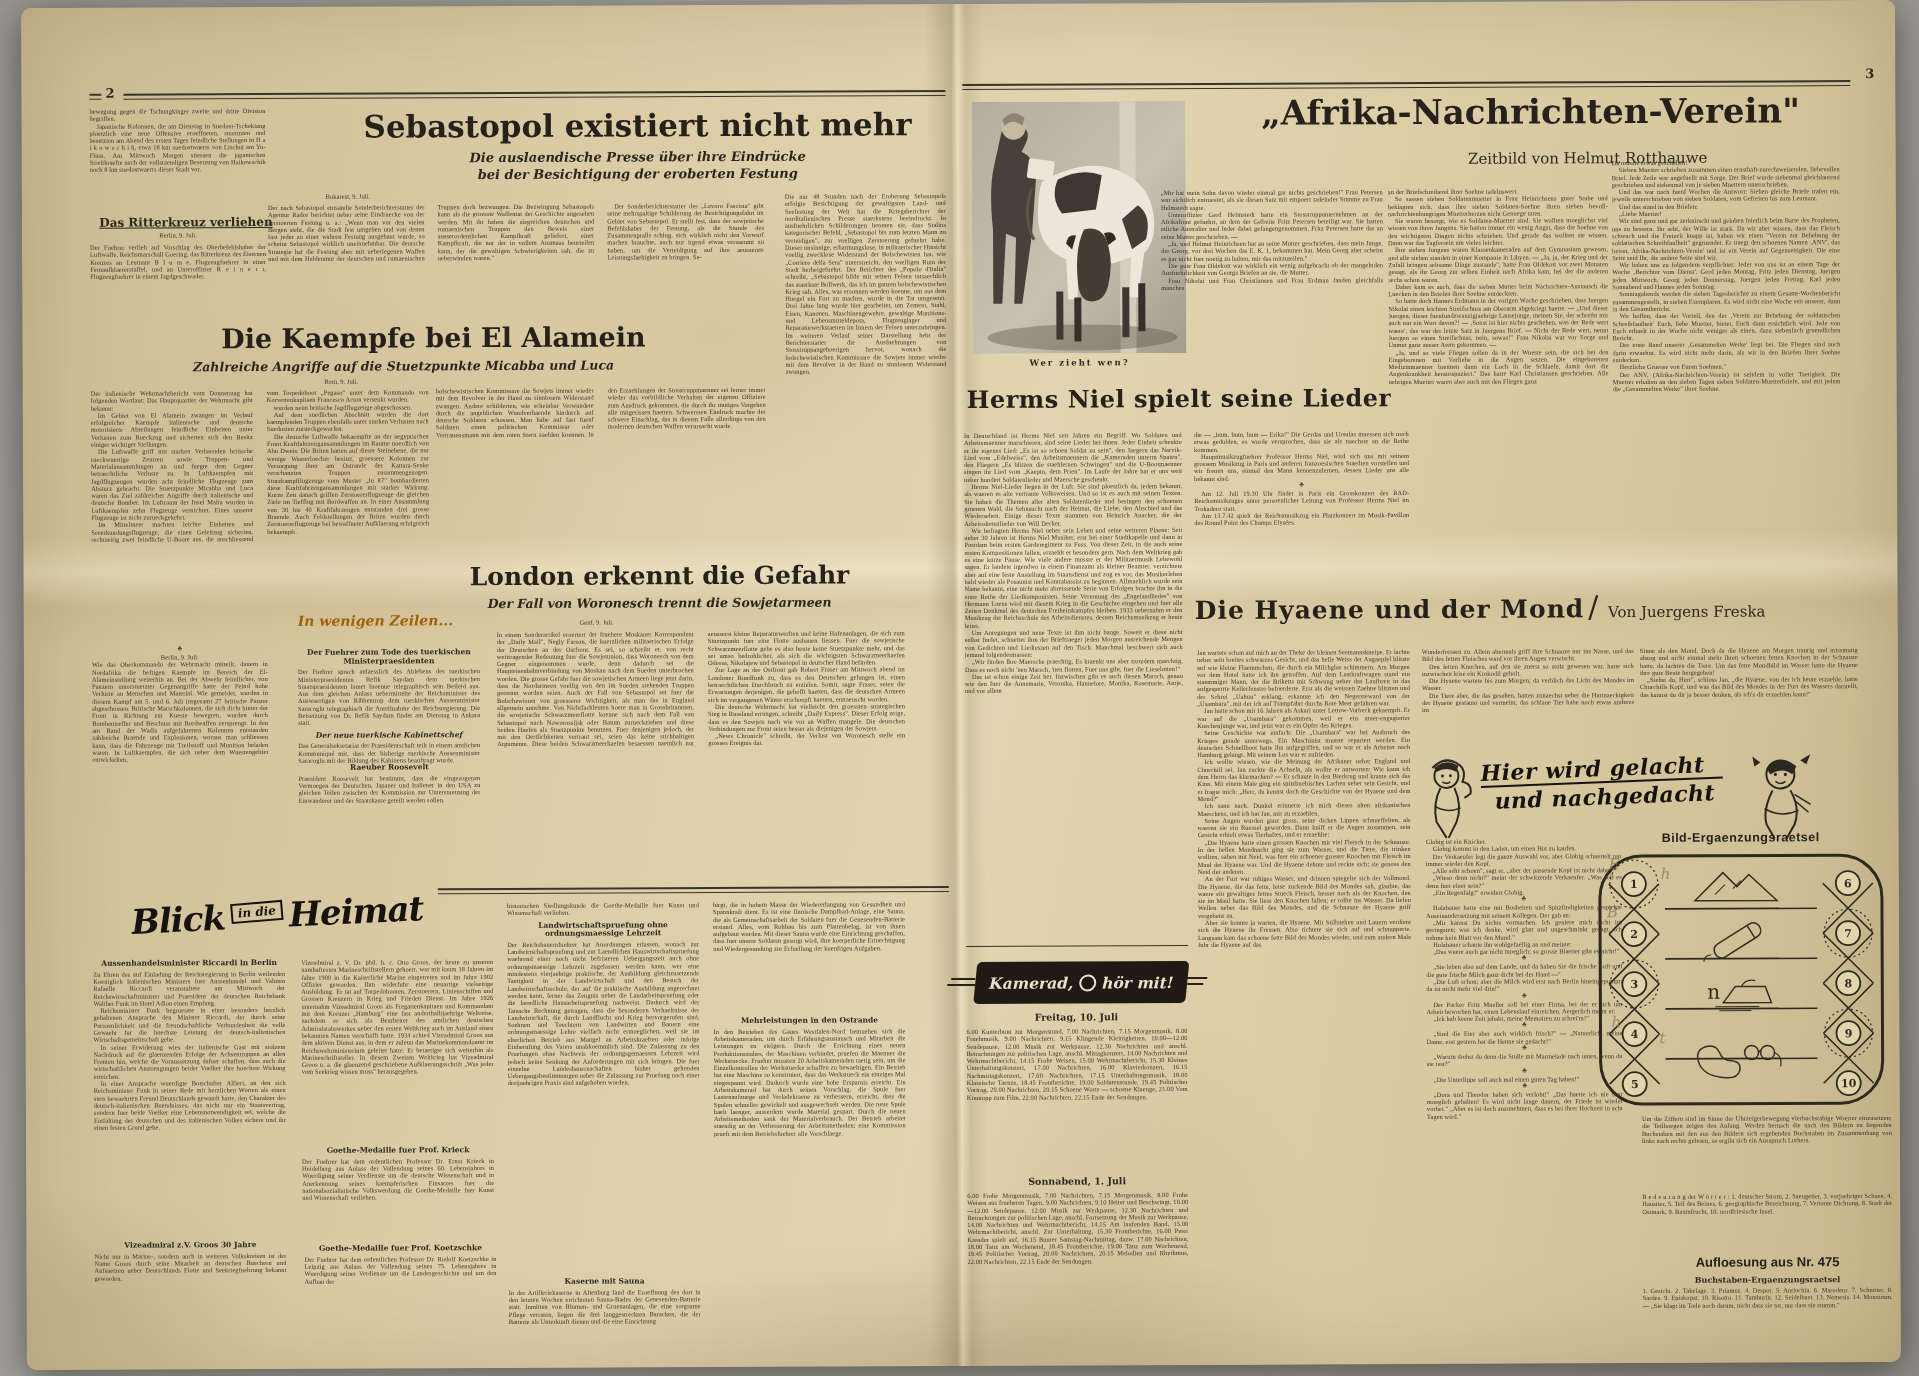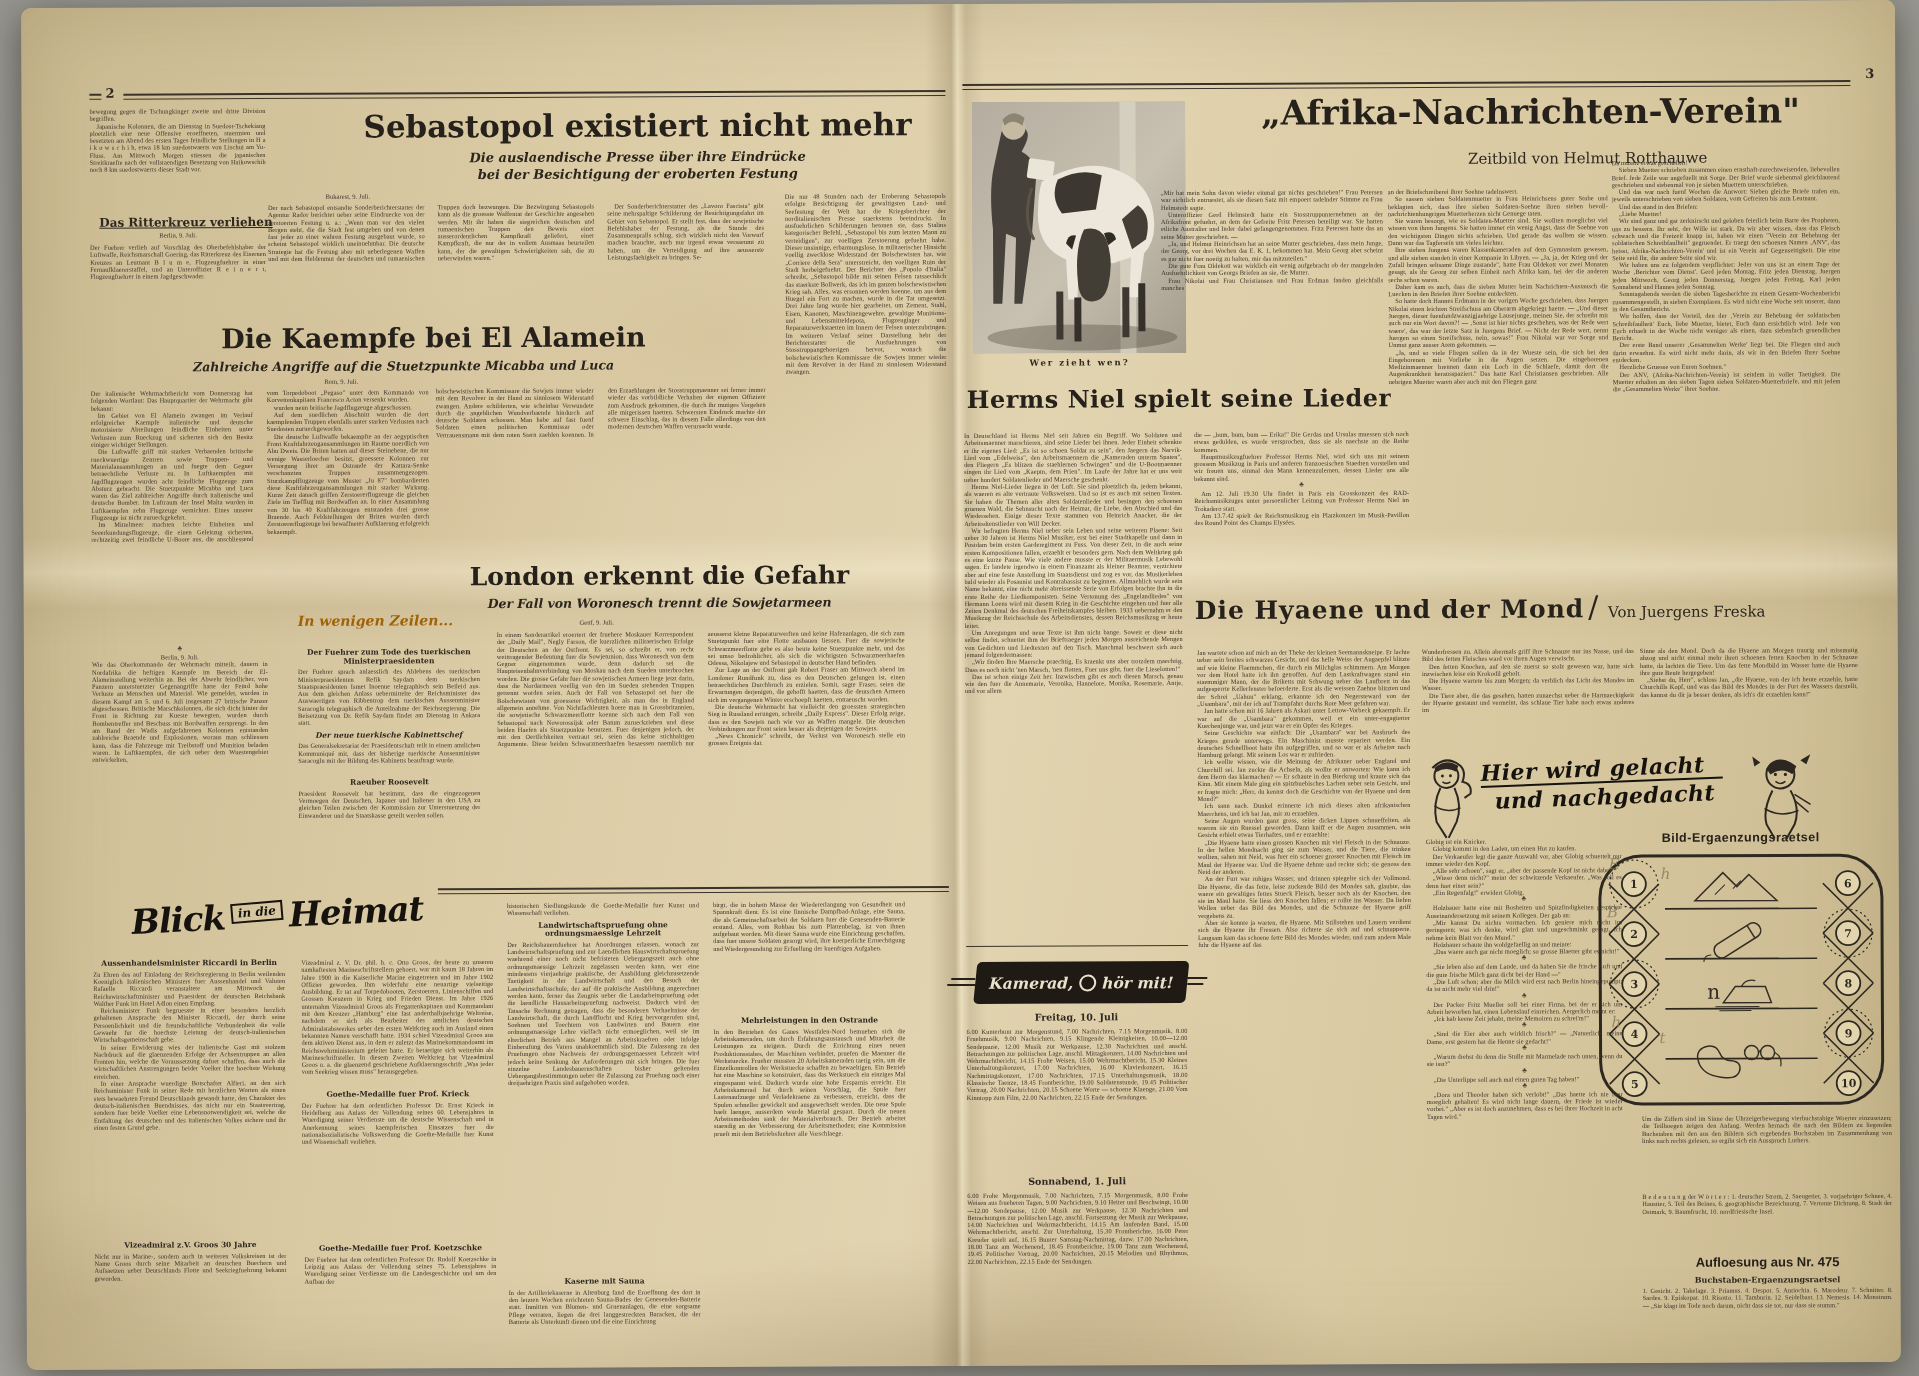"Raeuber Roosevelt" div.subhead-sm { margin-top: 15px -> 0 }
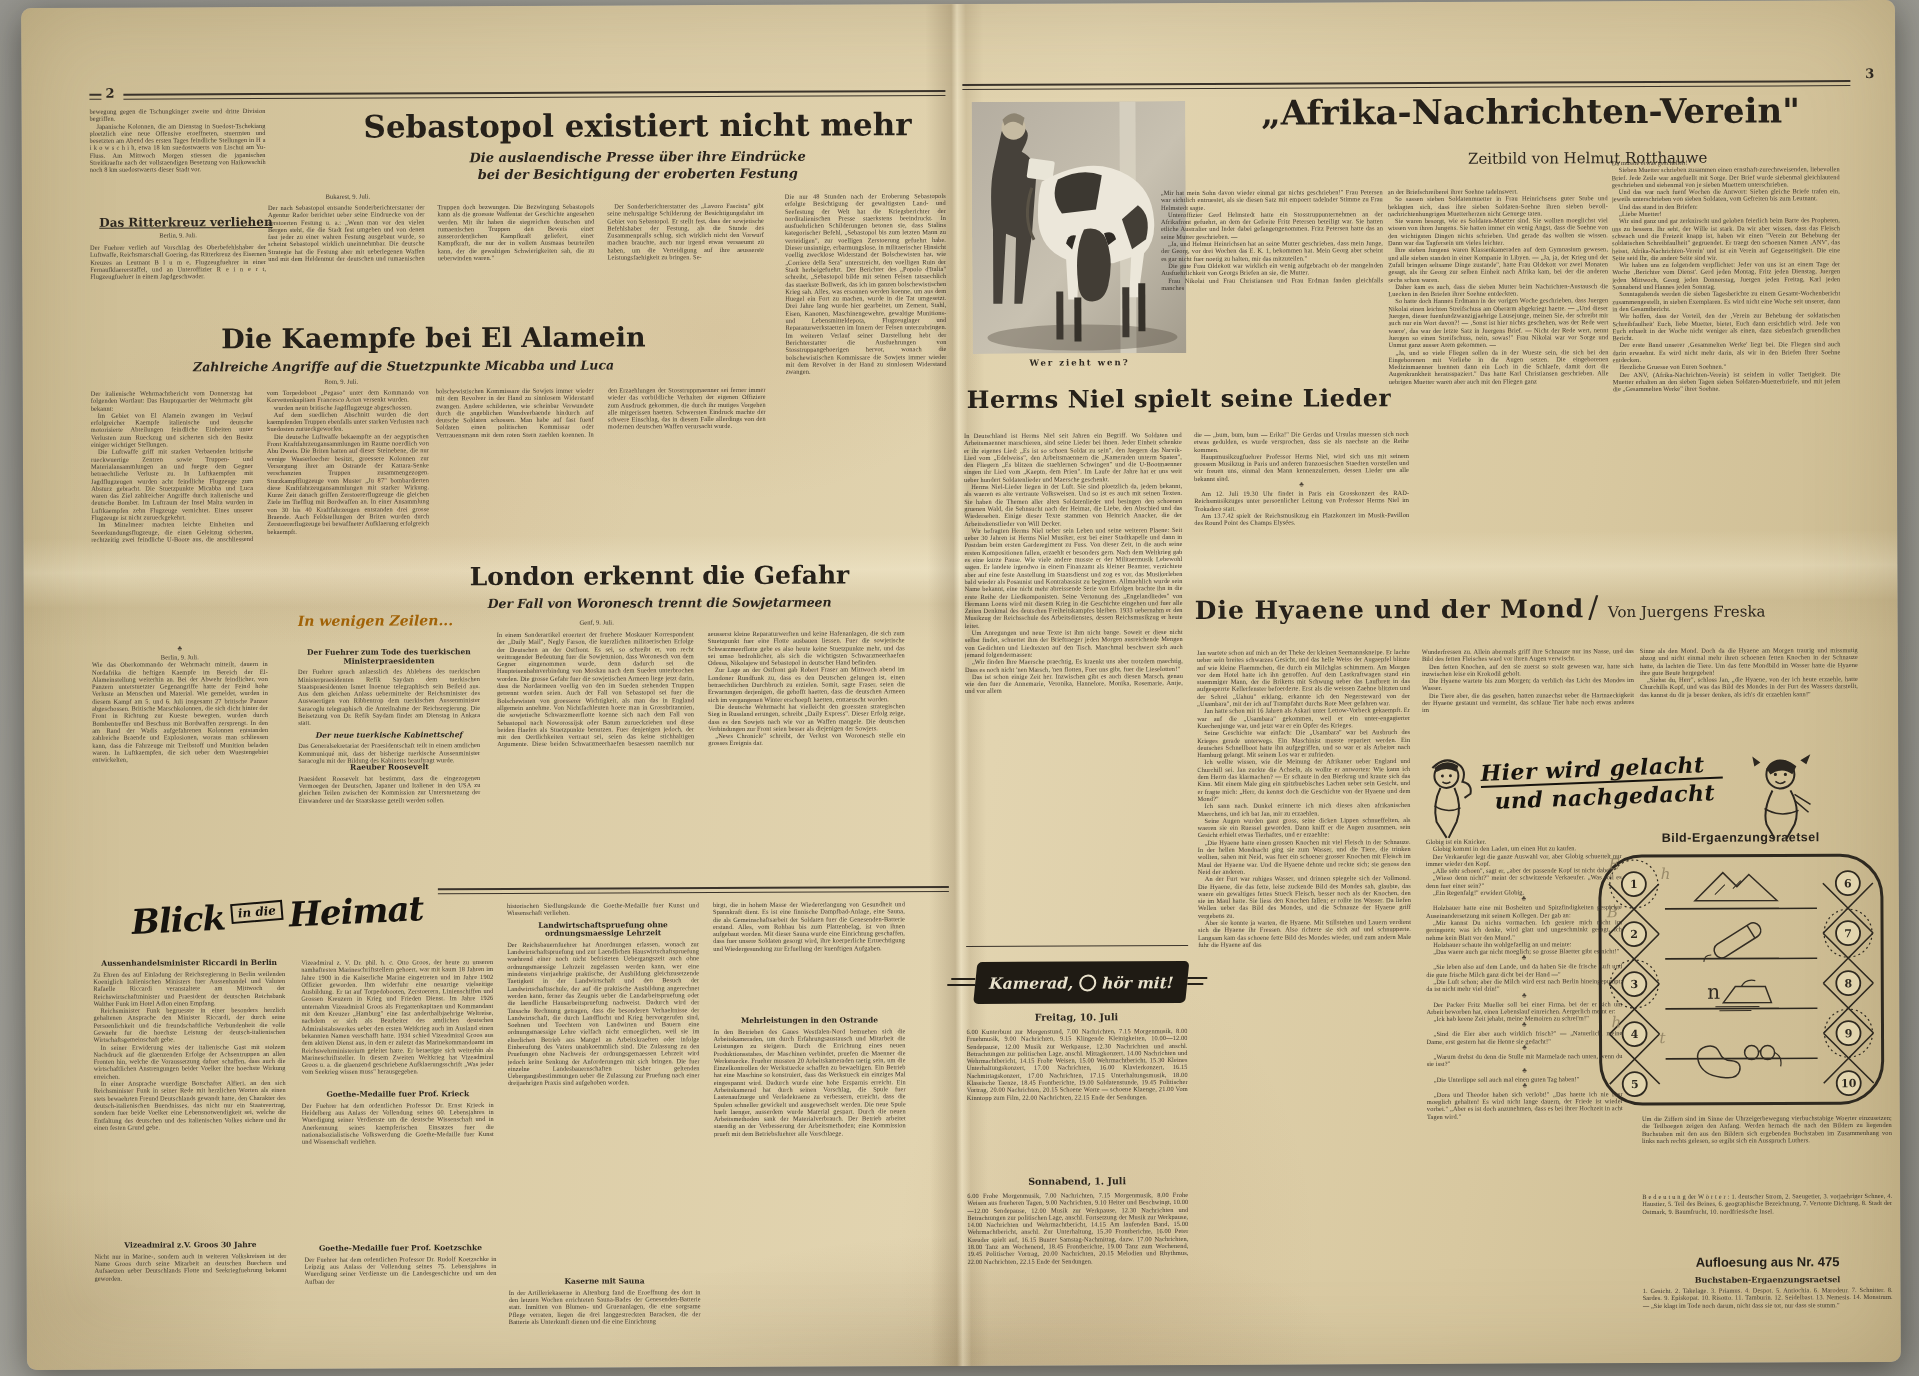"Goethe-Medaille fuer Prof. Krieck" div.tb { top: 1088px -> 1144px }
